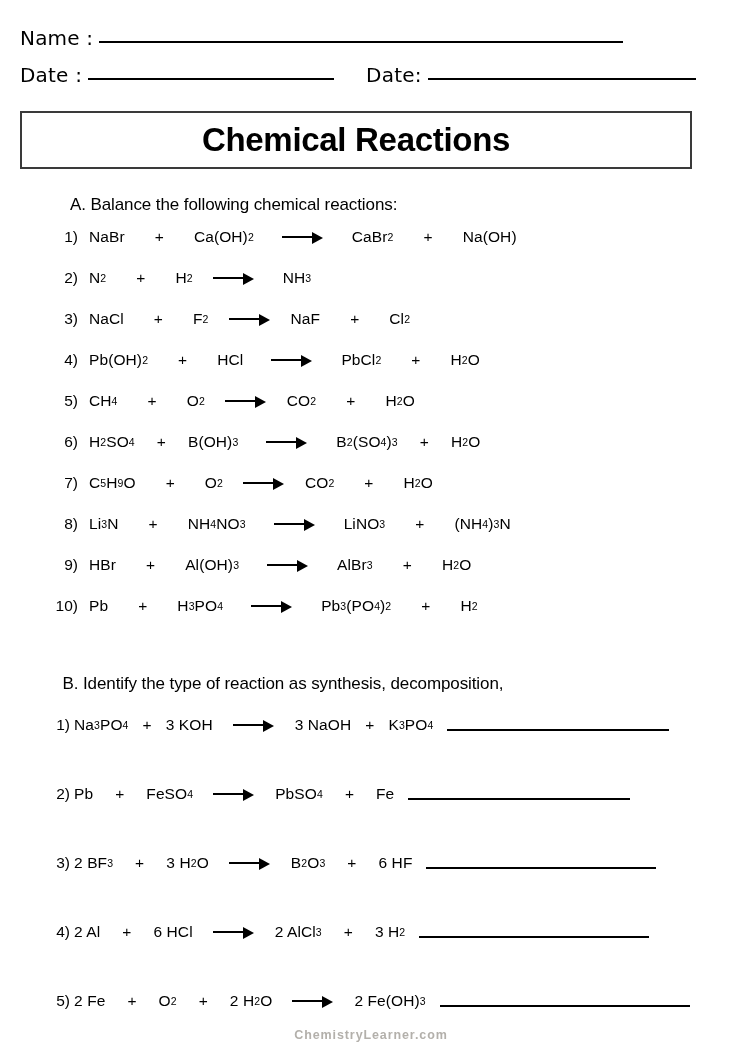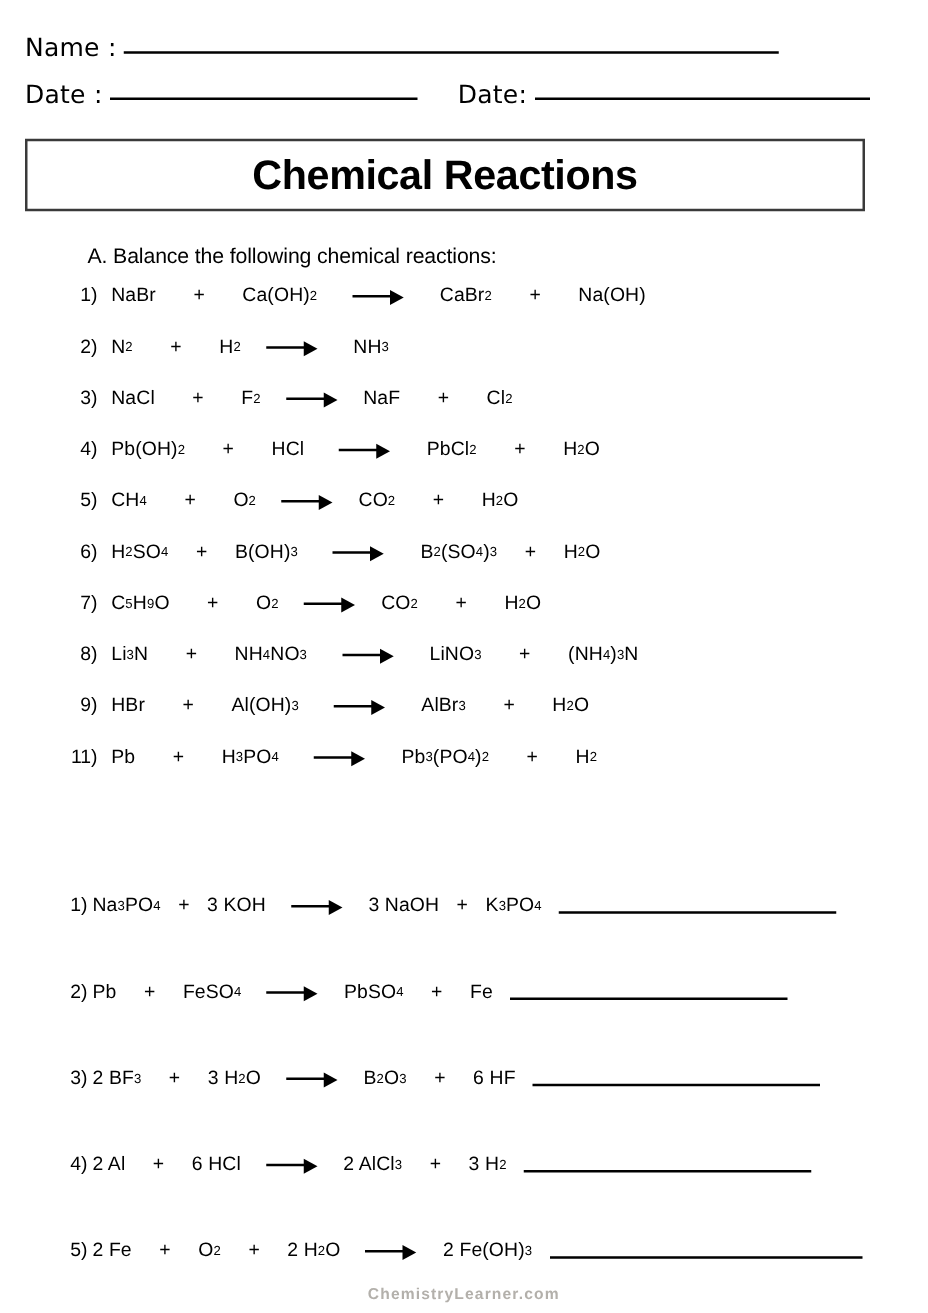"11)" span.eq-num { text: 11 -> 10 }
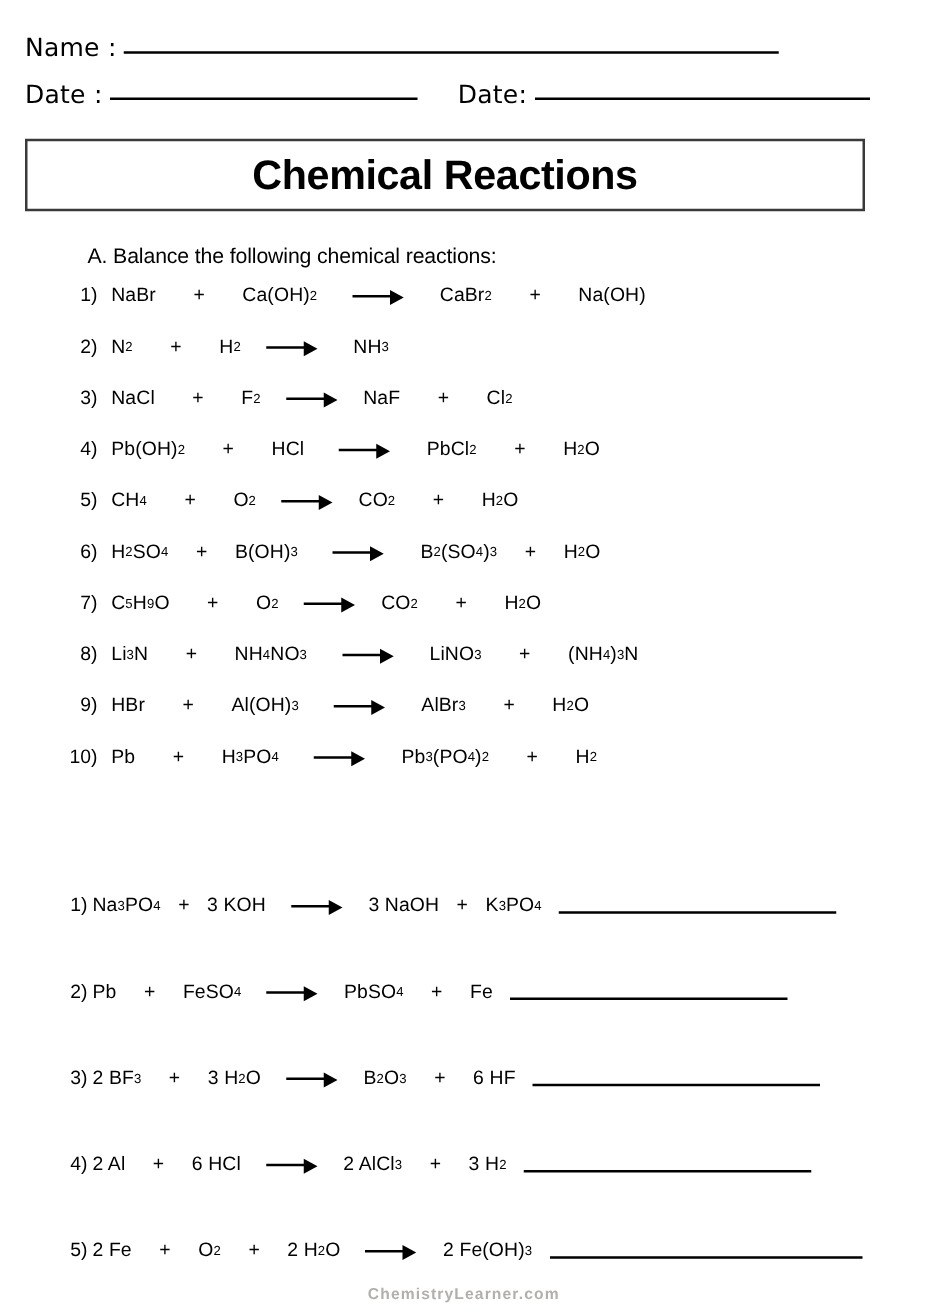"B. Identify the type of" span { html: none -> <span>B. Identify the type of reaction as synthesis, decomposition,</span> }
